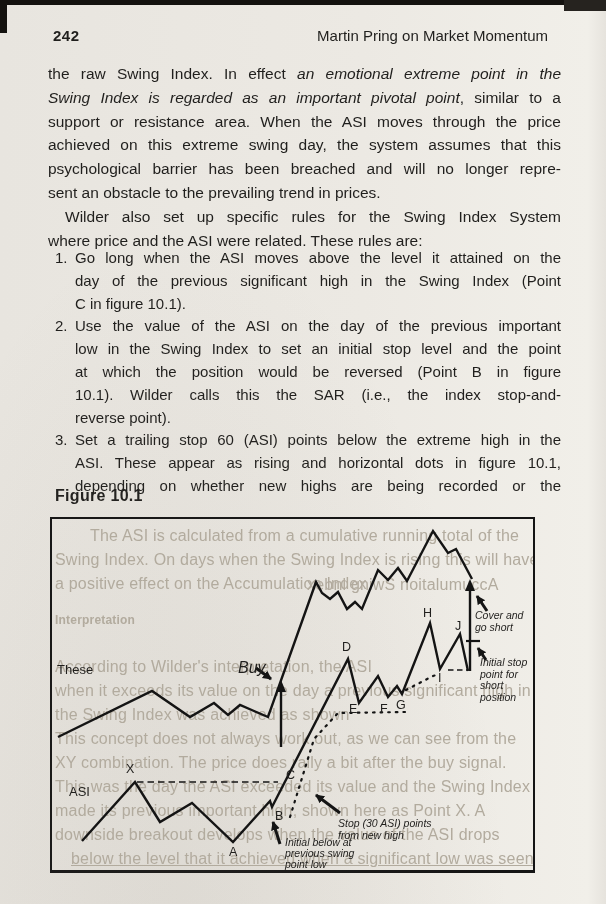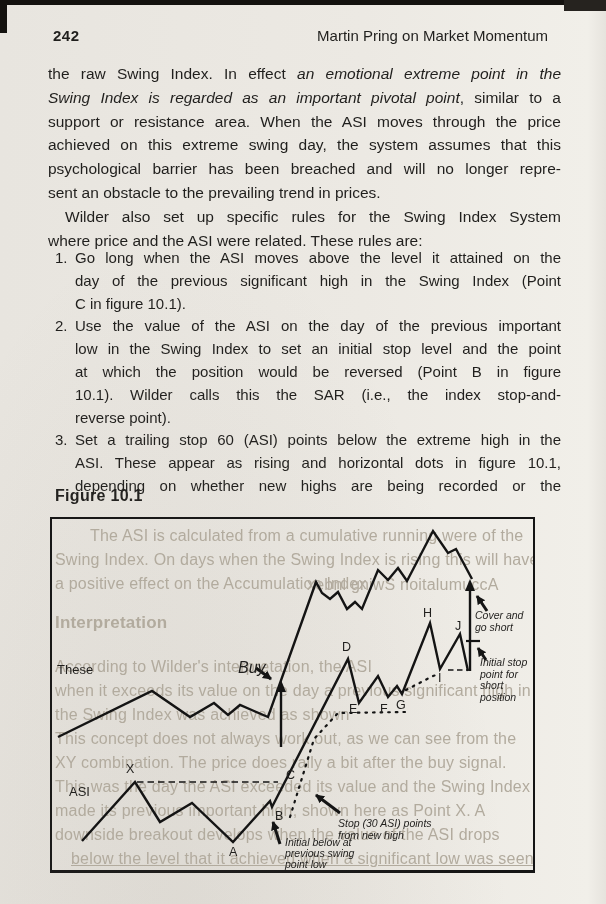"The ASI is calculated from" div.gline { text: were -> total }
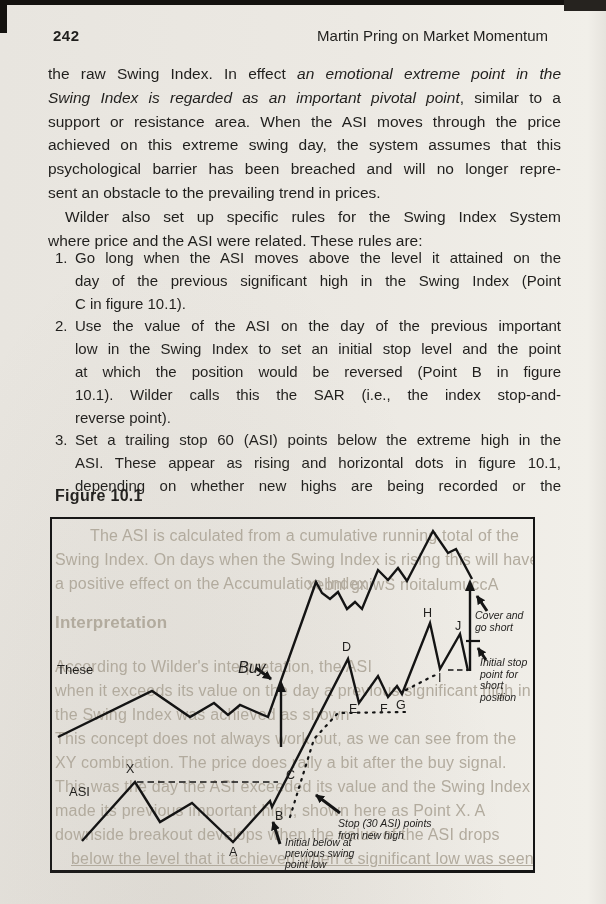"Interpretation" .gbold { font-size: 17px -> 12px }
